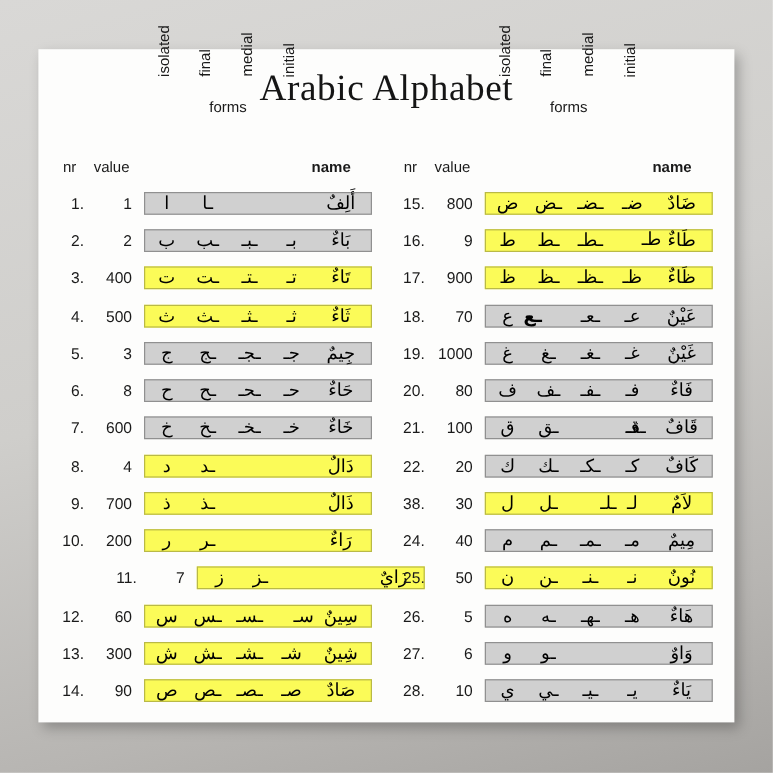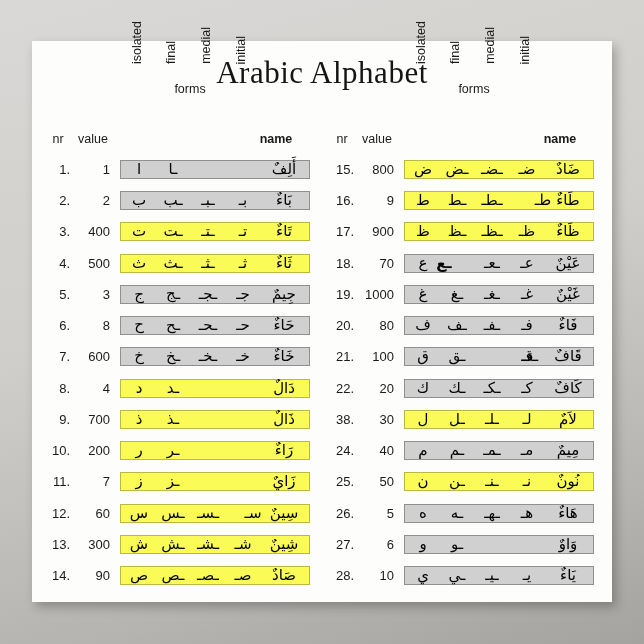"ـلـ" span.form { left: 87px -> 102px }
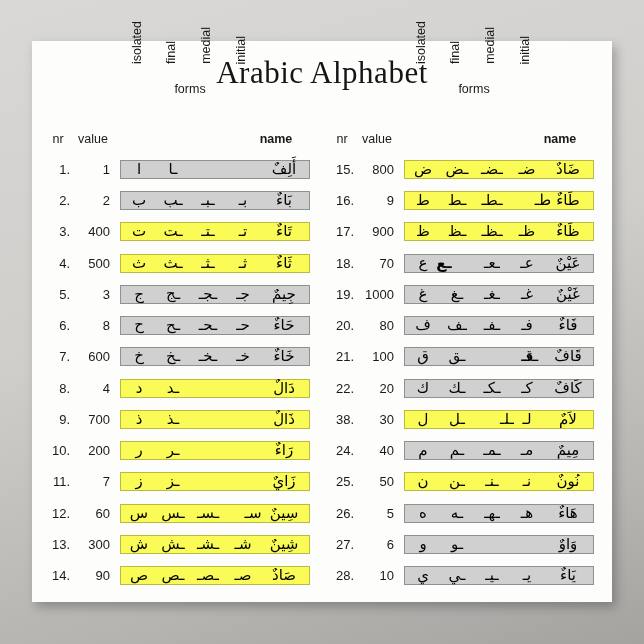"11." div.row { margin-left: none -> 44px }
